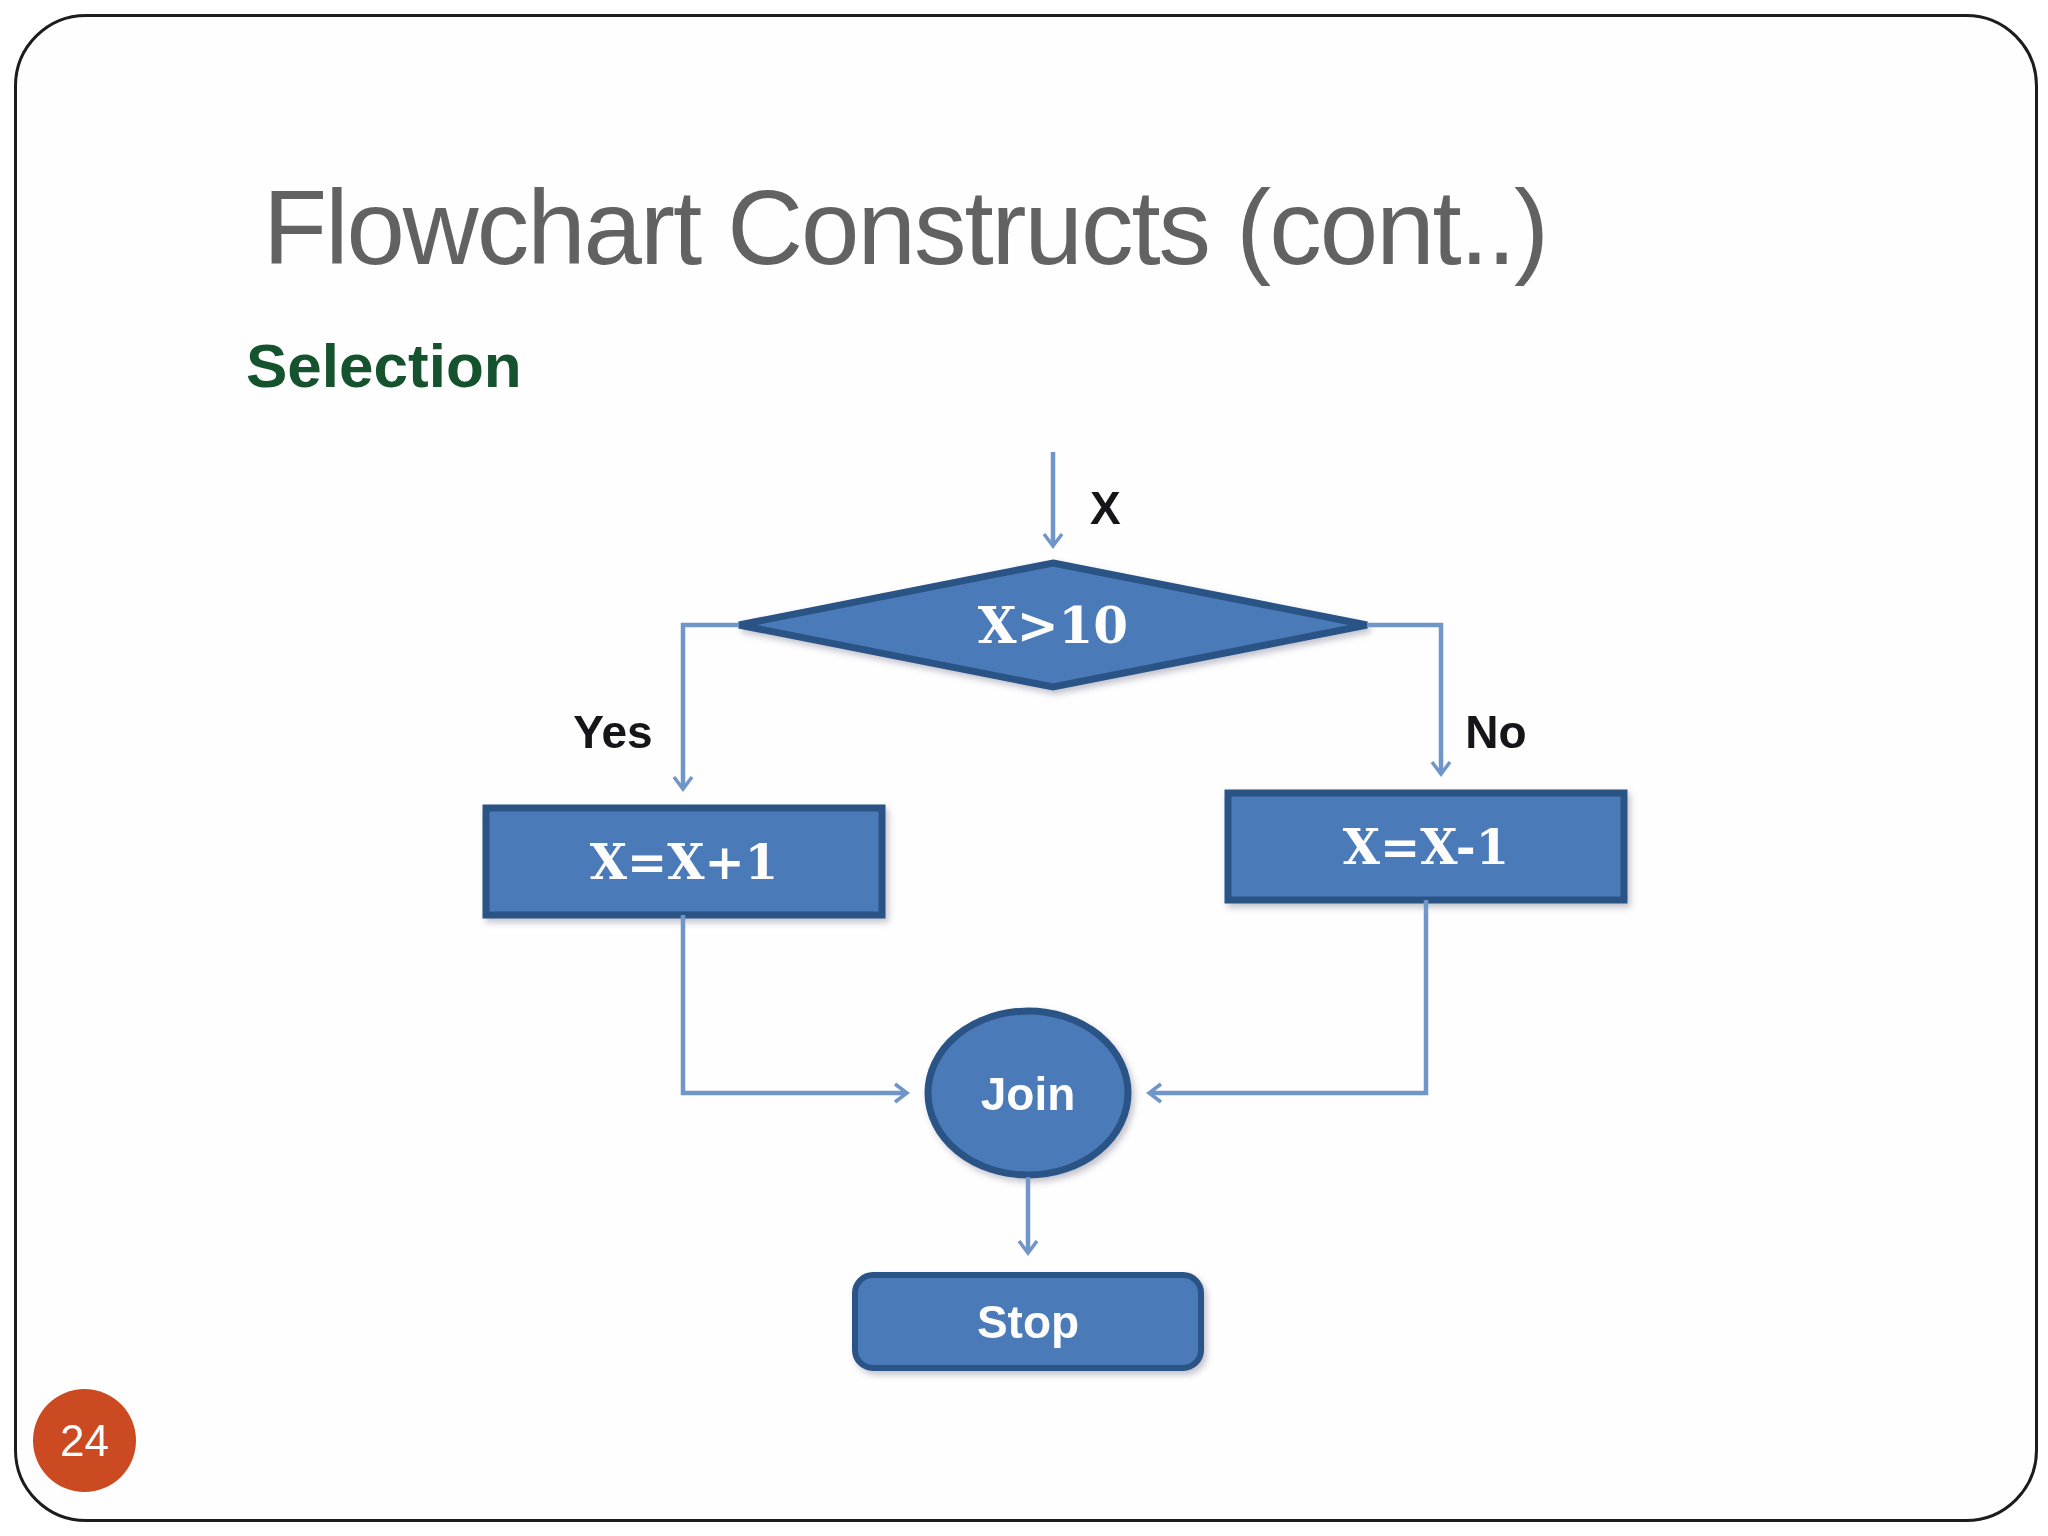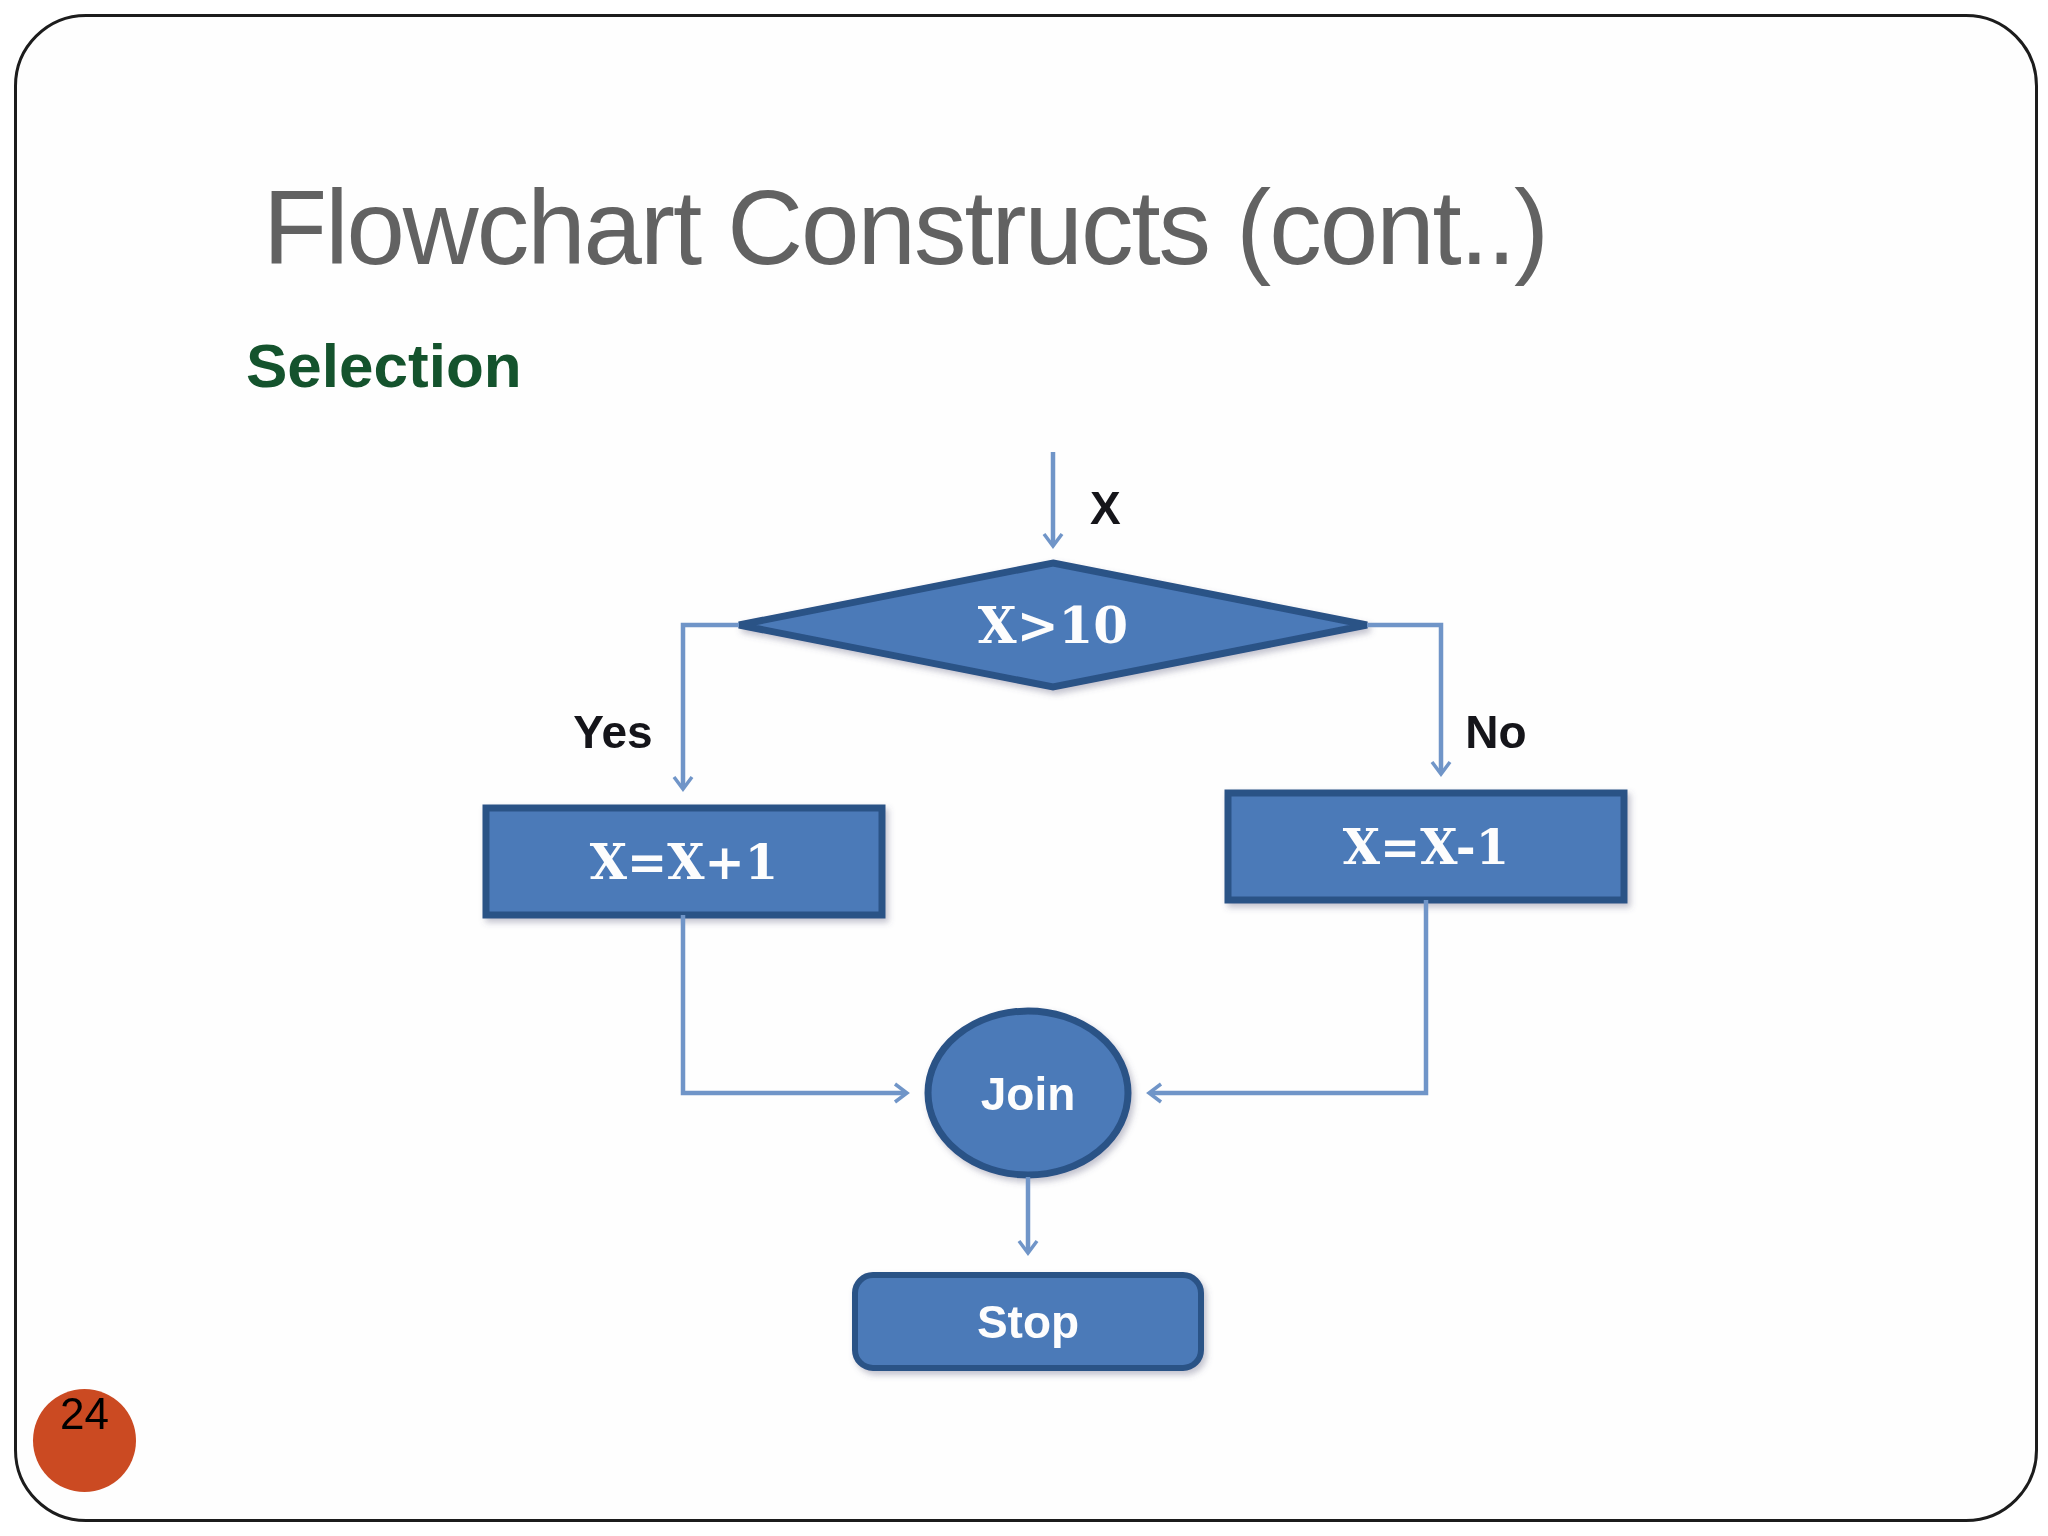"24" .page-badge { align-items: flex-start -> center; color: #000000 -> #ffffff }
